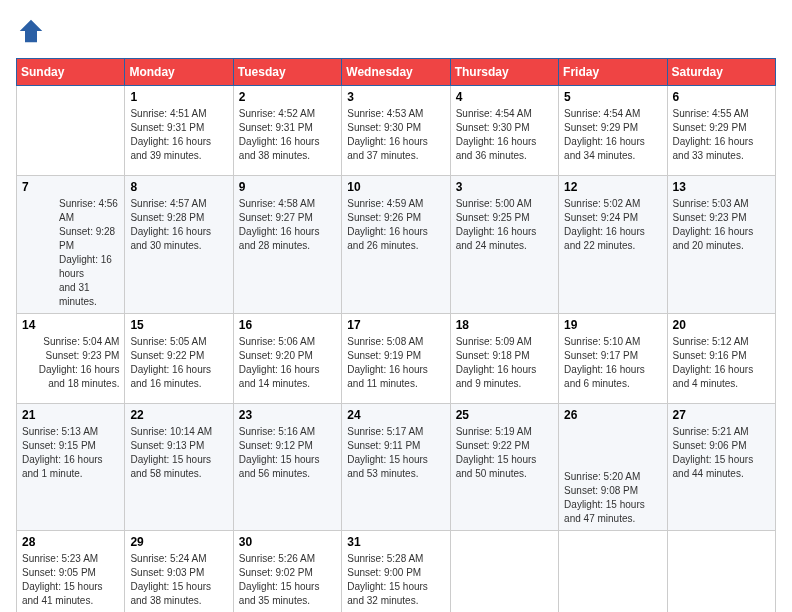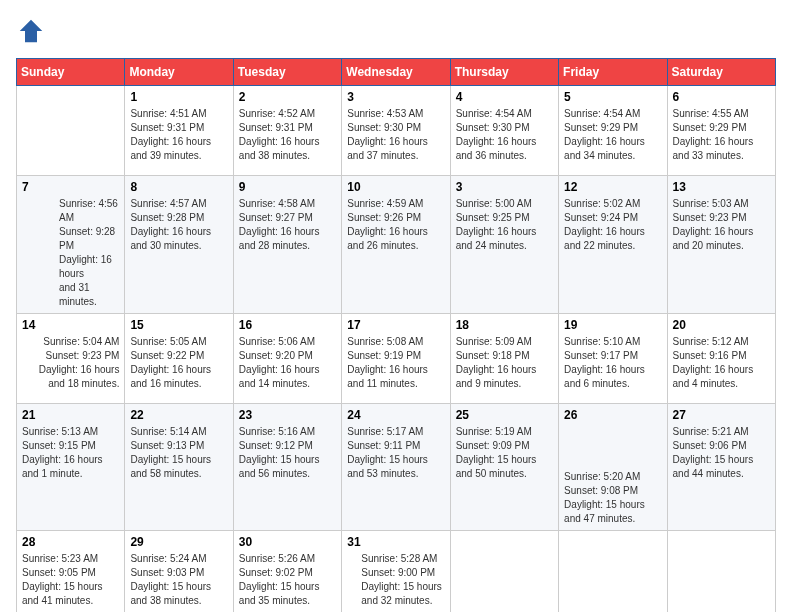"Sunrise: 5:14 AM" div.day-info { text: 5:14 -> 10:14 }
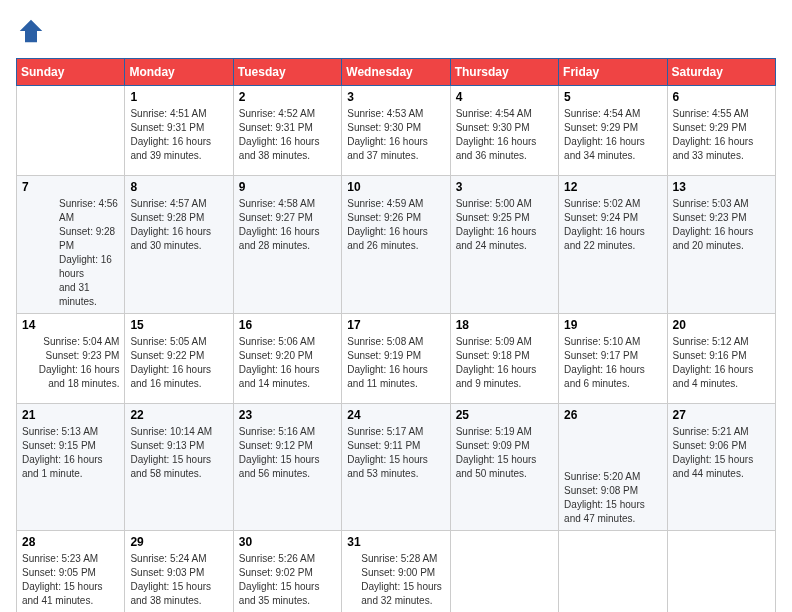"Sunrise: 5:19 AM" div.day-info { text: 9:09 -> 9:22 }
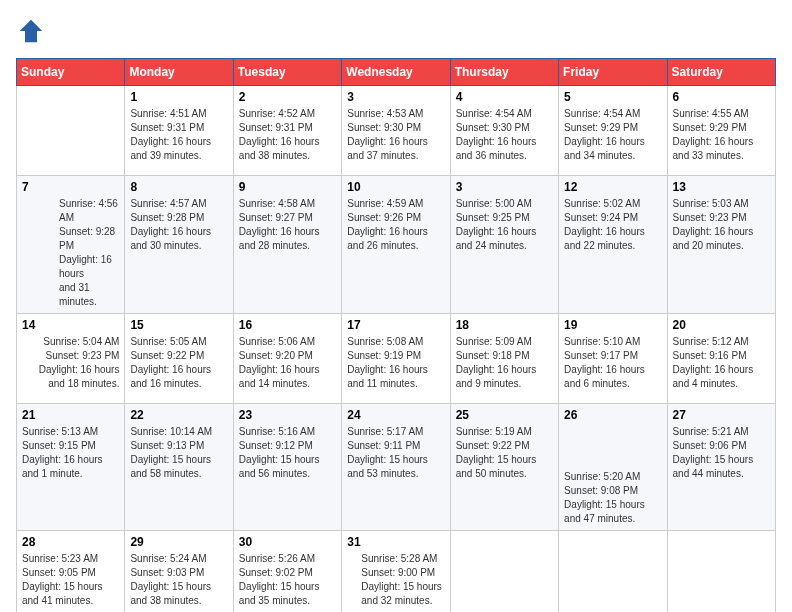"Sunrise: 5:28 AM" div.day-info { margin-left: 14px -> none }
